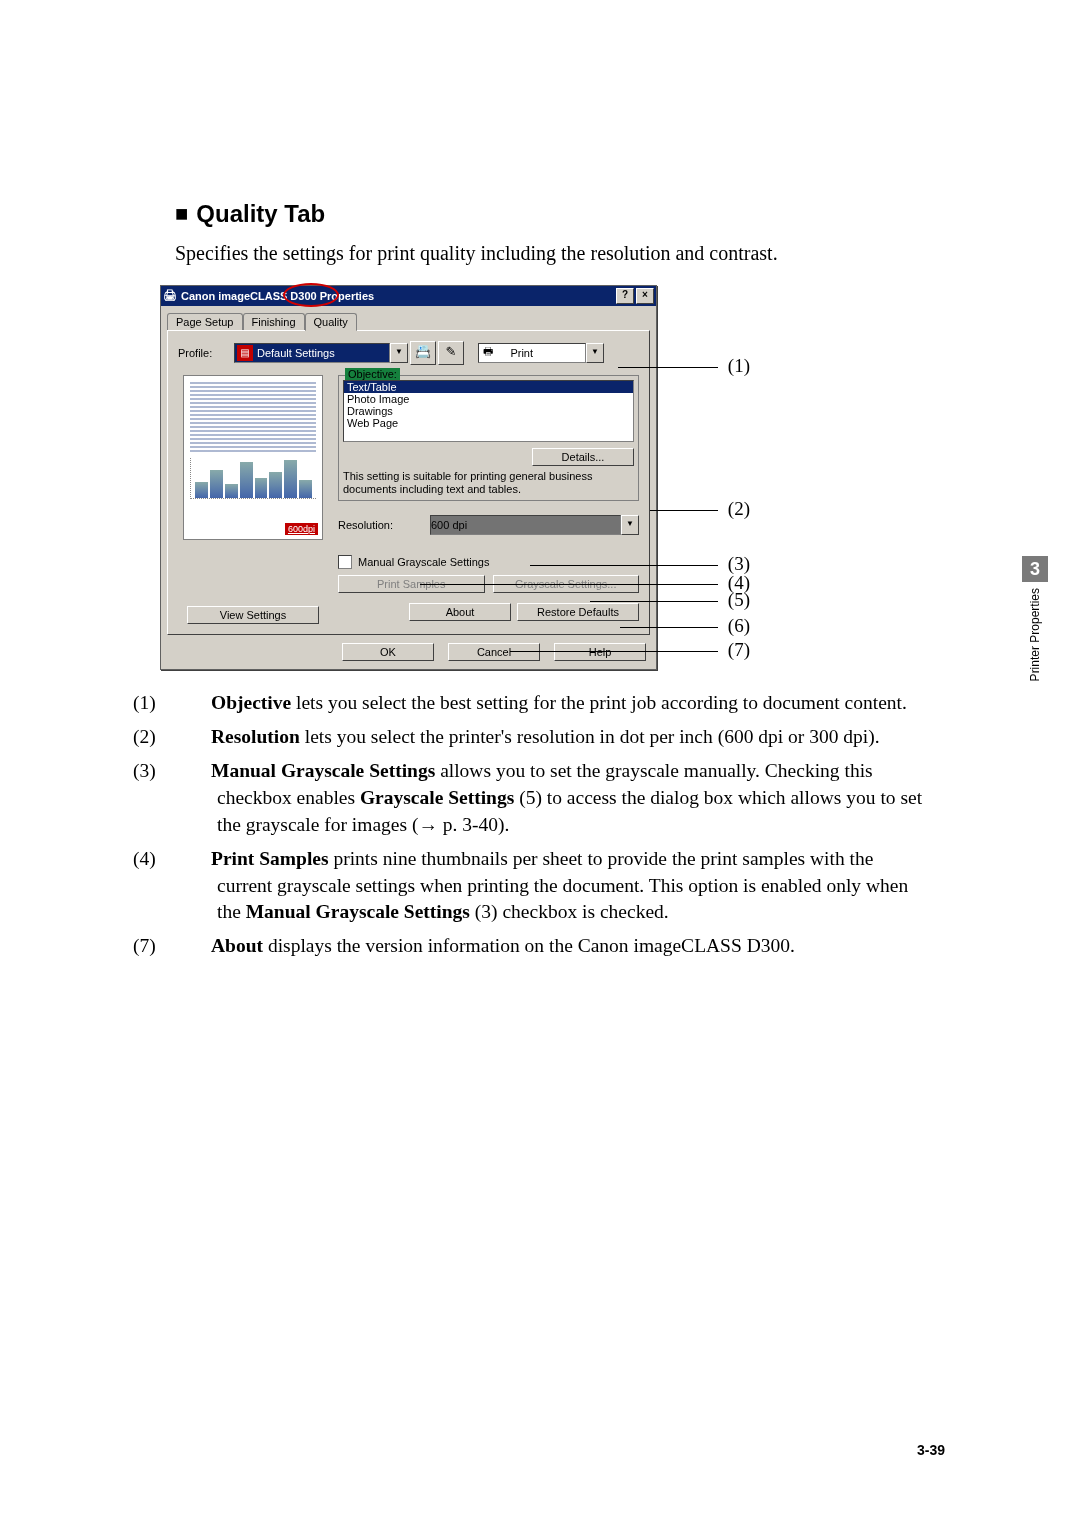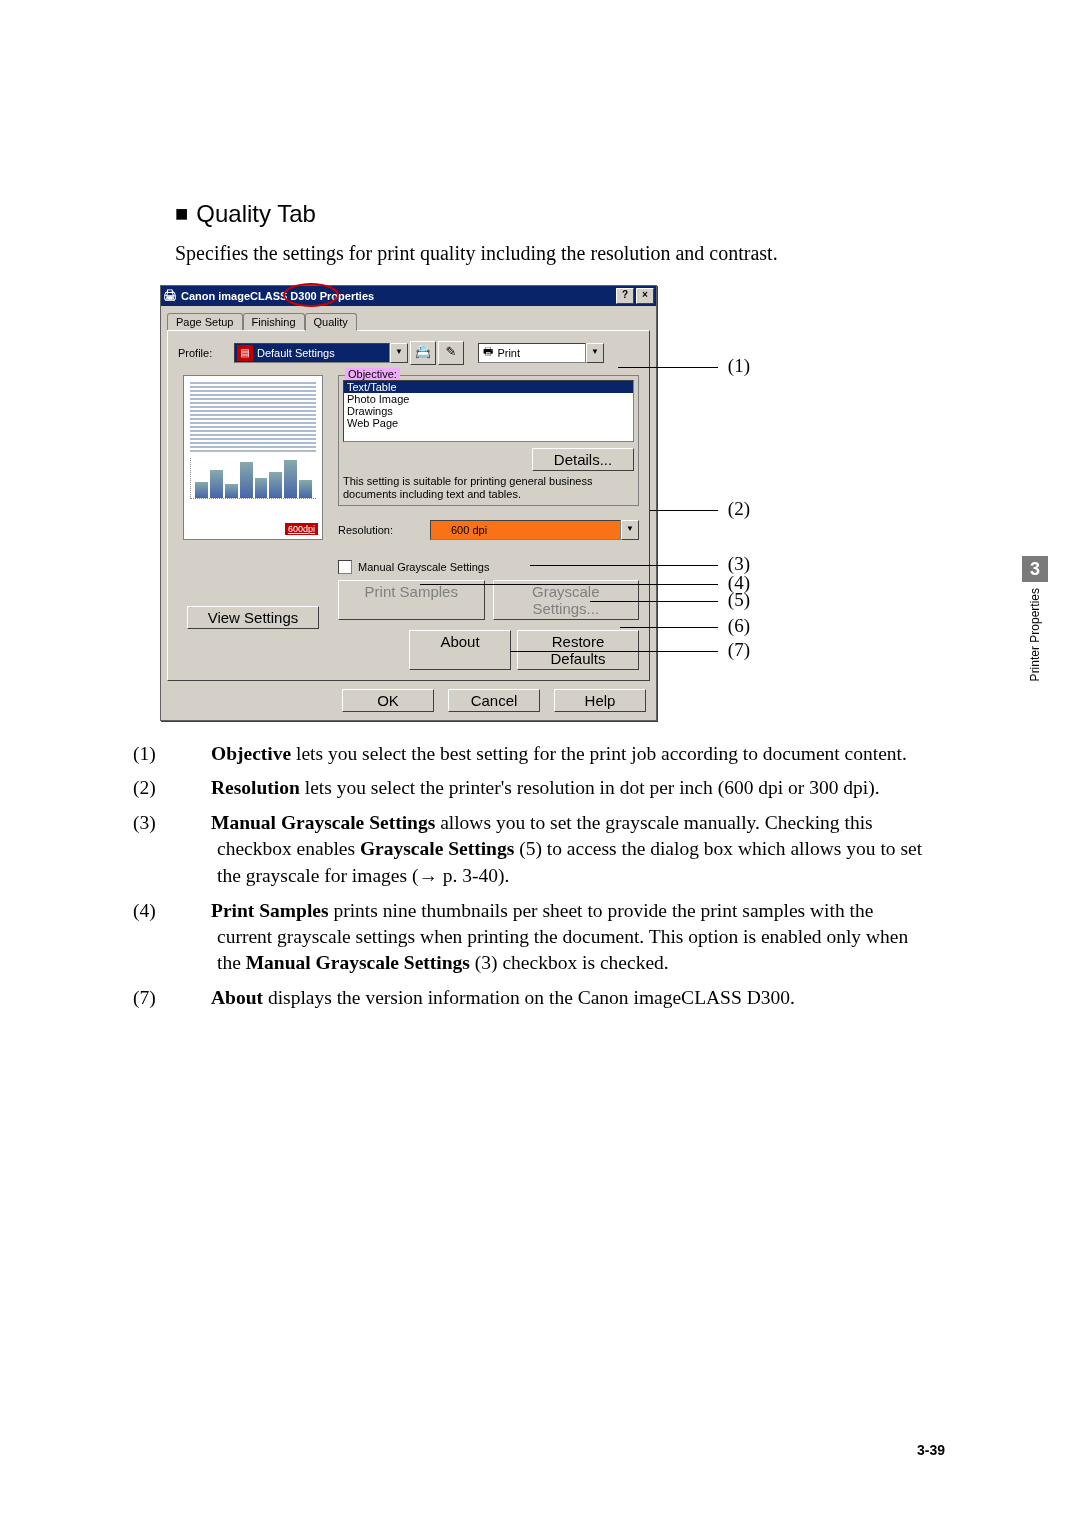"■ Quality Tab" .heading { font-weight: 400 -> 700 }
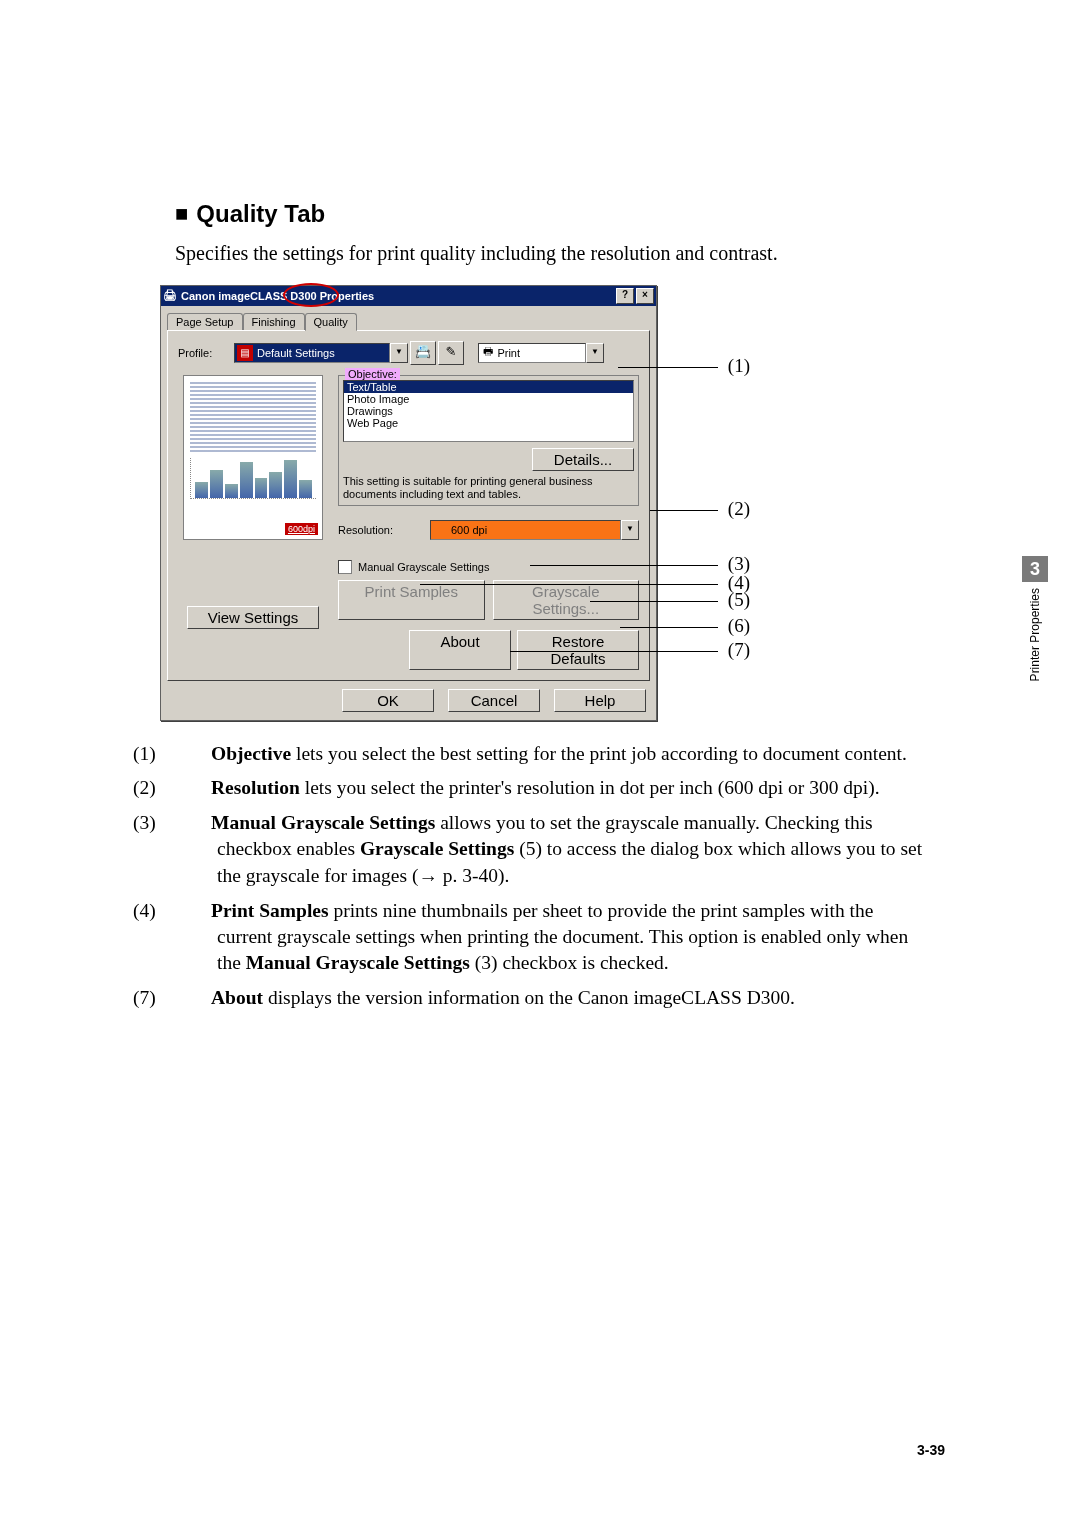"Print" span { margin-left: 4px -> 17px }
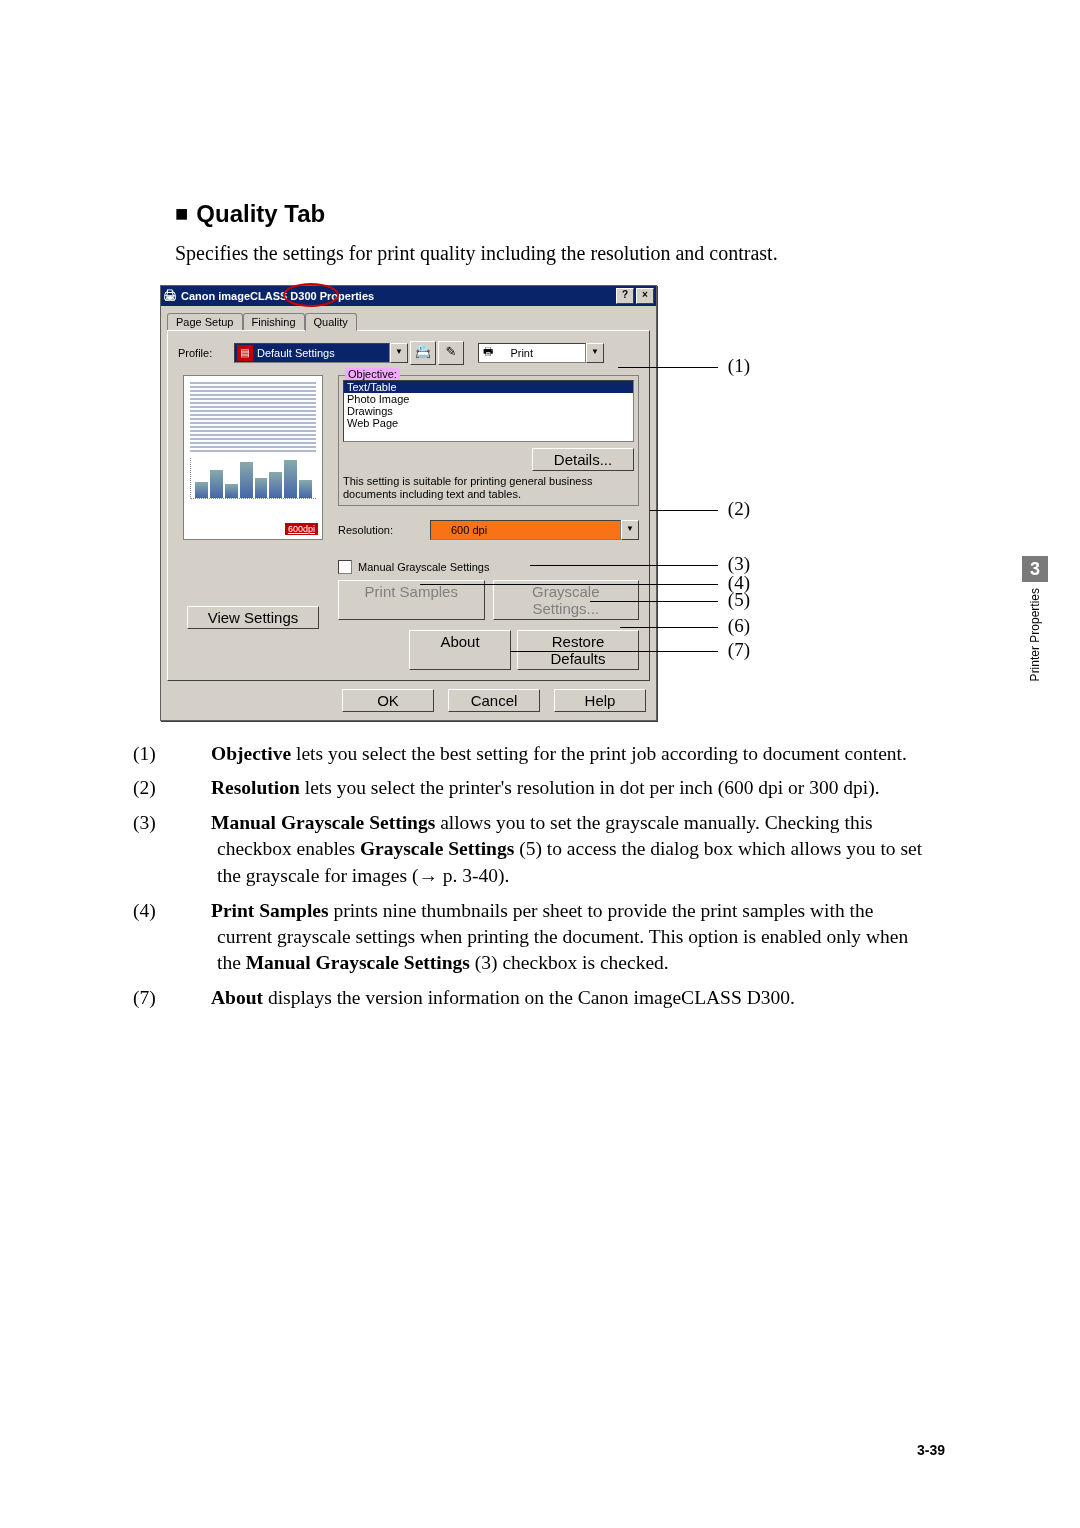"Objective:" .grpbox .legend { background: #f0abfc -> #15803d }
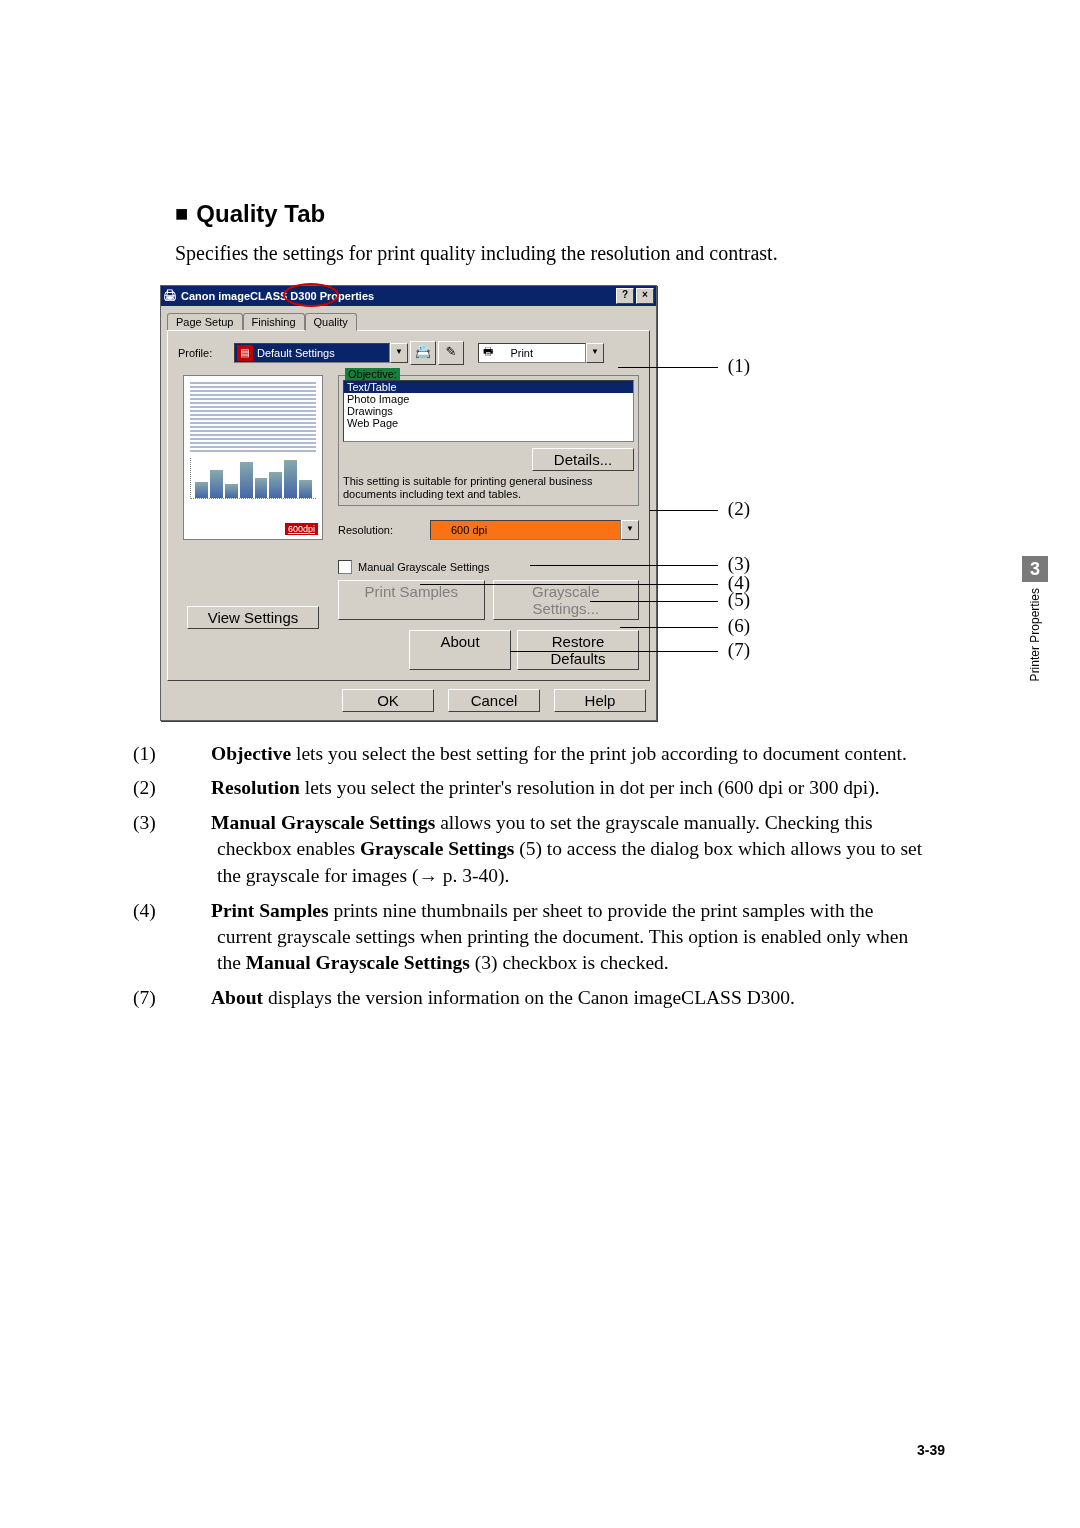"Details..." .btn { font-size: 15px -> 11px }
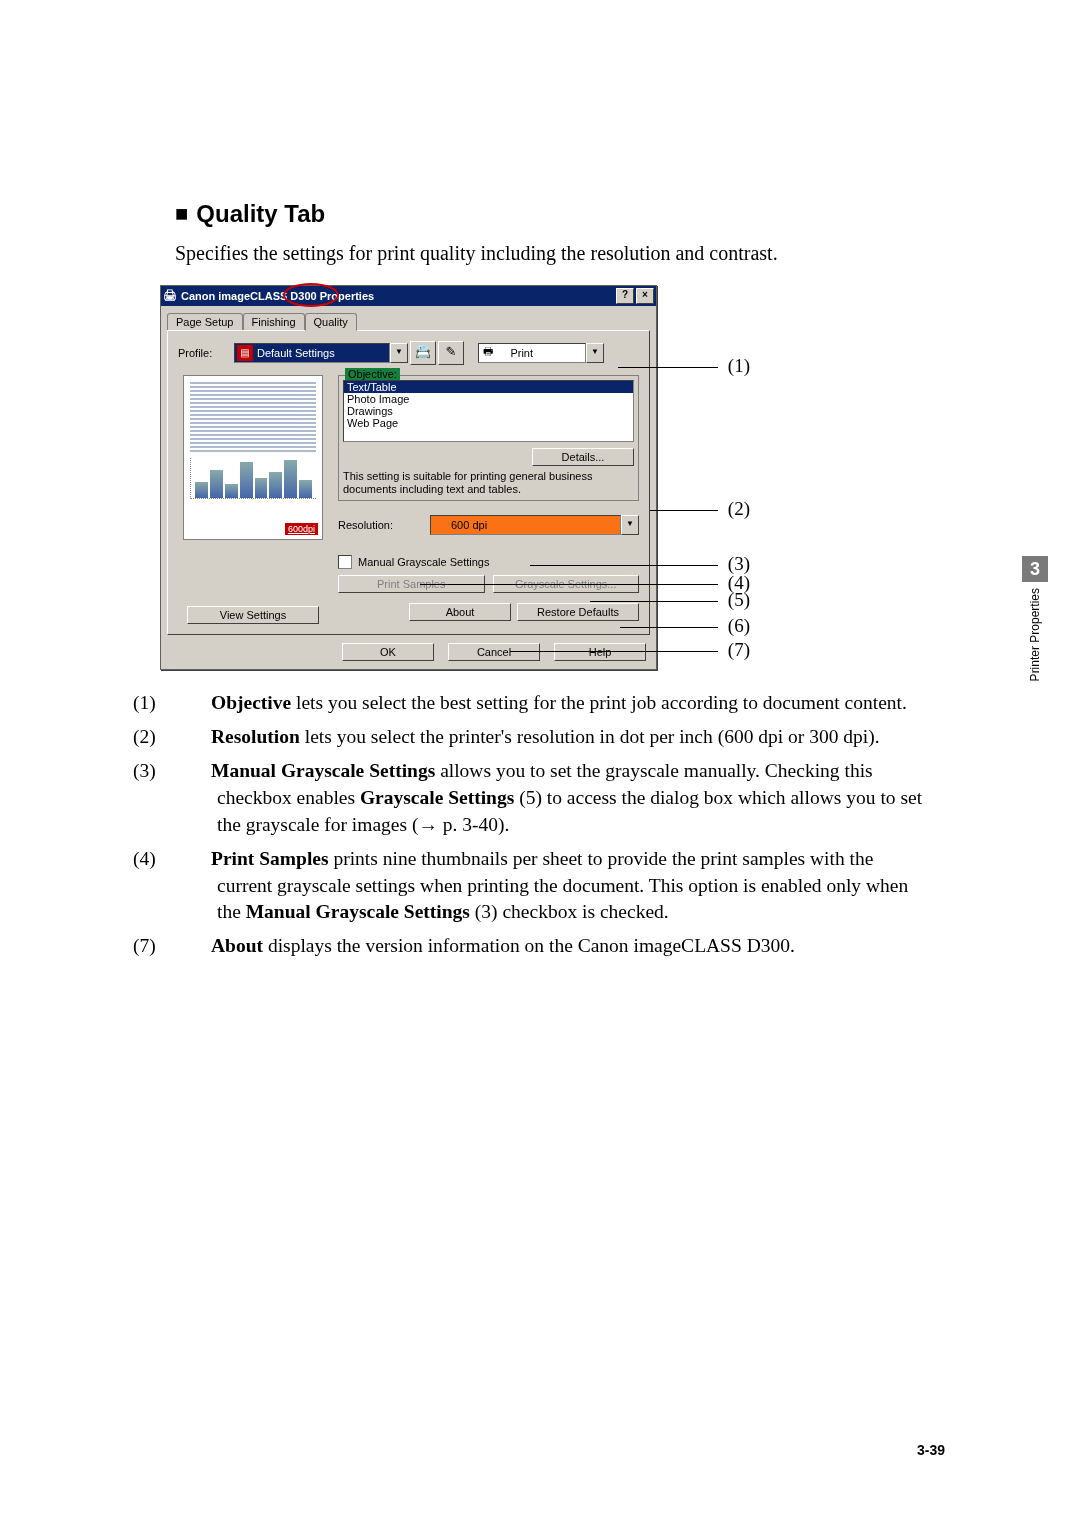"600 dpi" .res-row .rcombo { background: #f97316 -> #737373; padding-left: 20px -> 0 }
